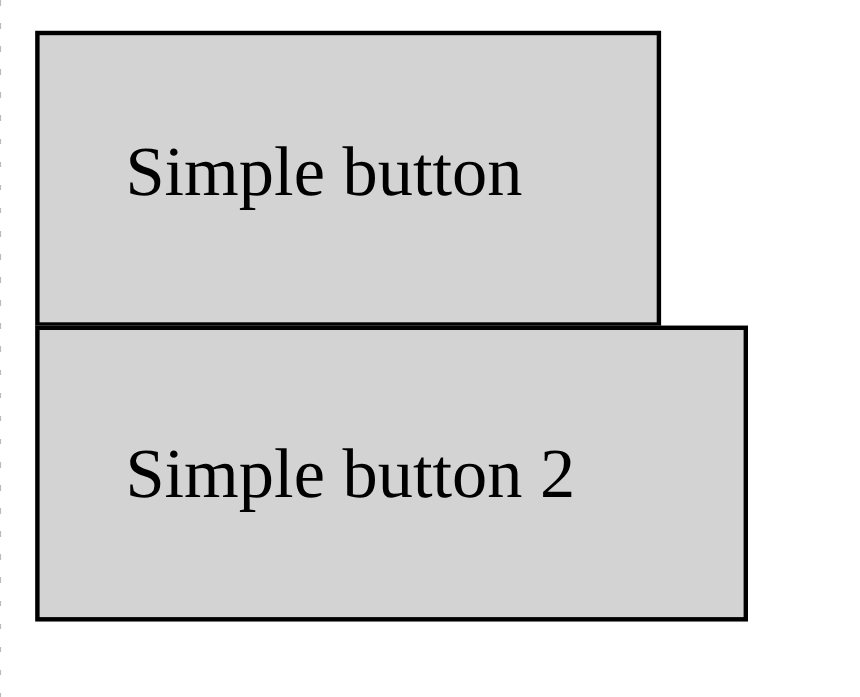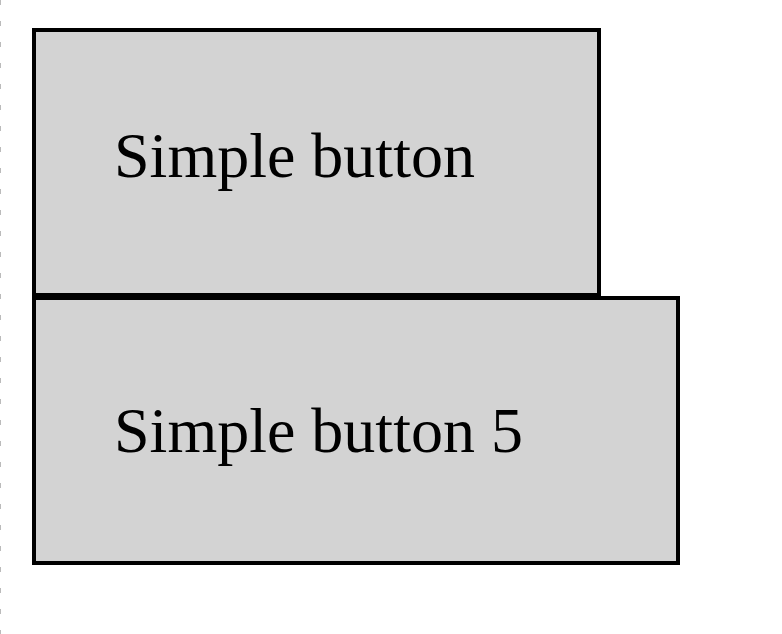"Simple button 5" span.btn-label { text: 5 -> 2 }
